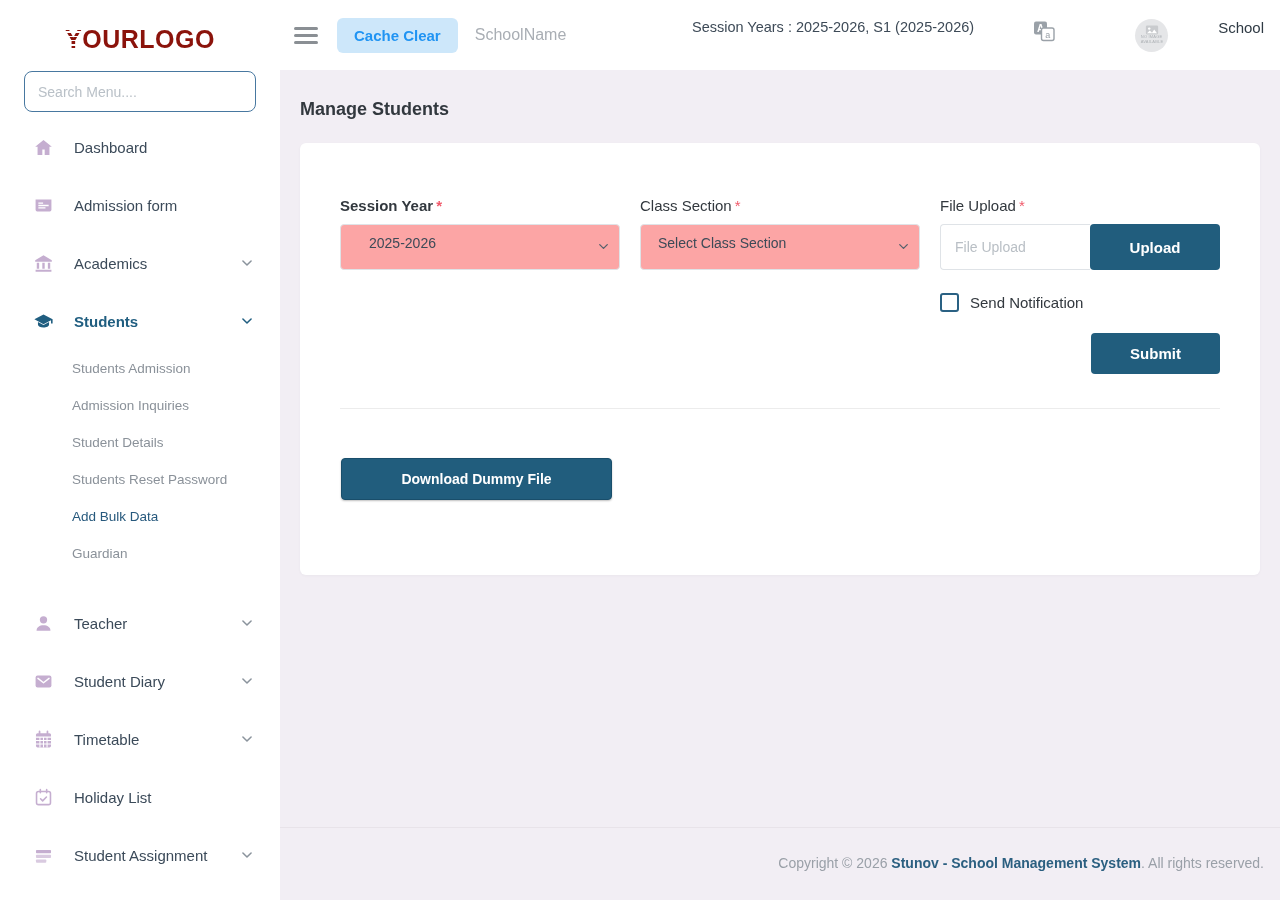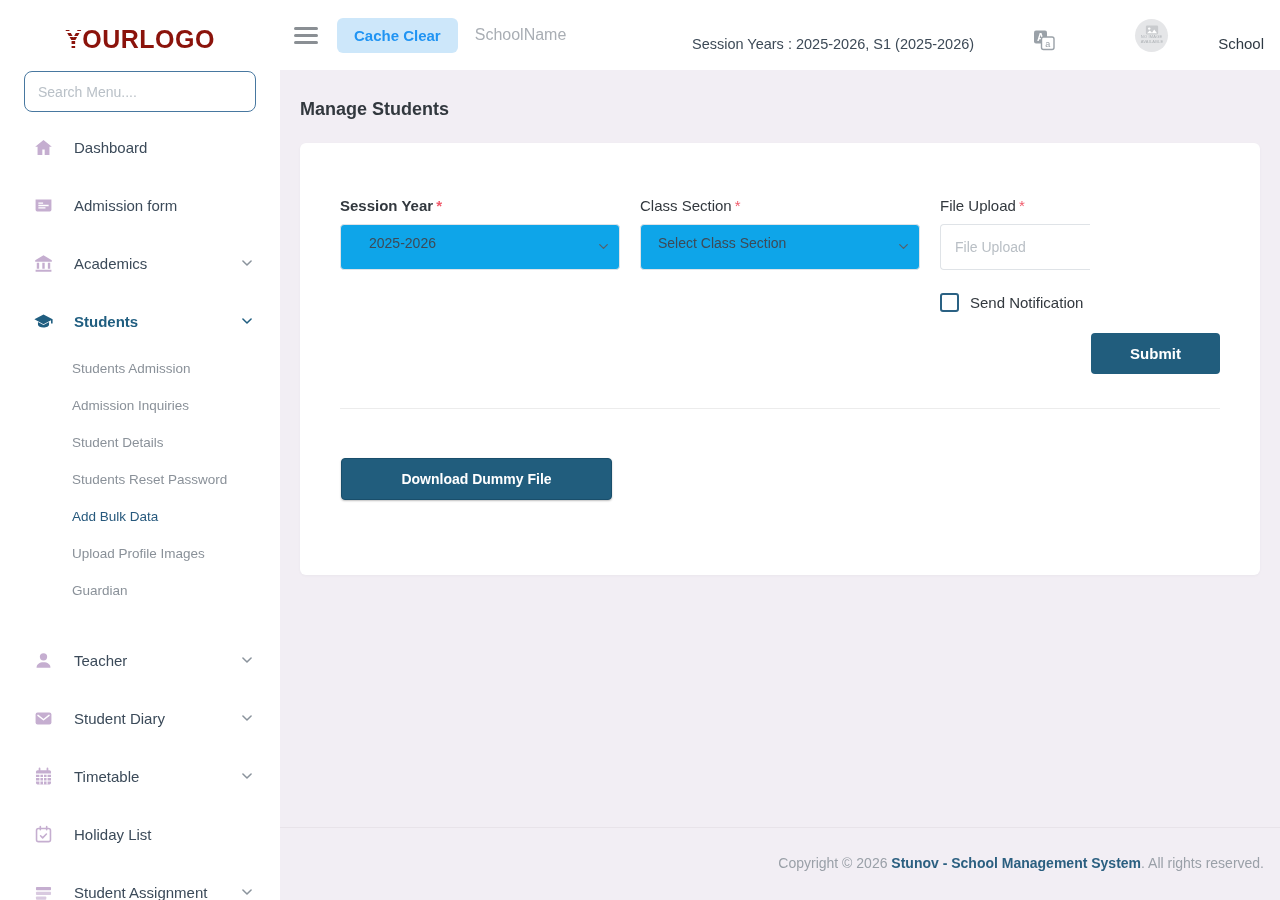"Session Years : 2025-2026, S1" .header-right { align-items: flex-end -> flex-start }
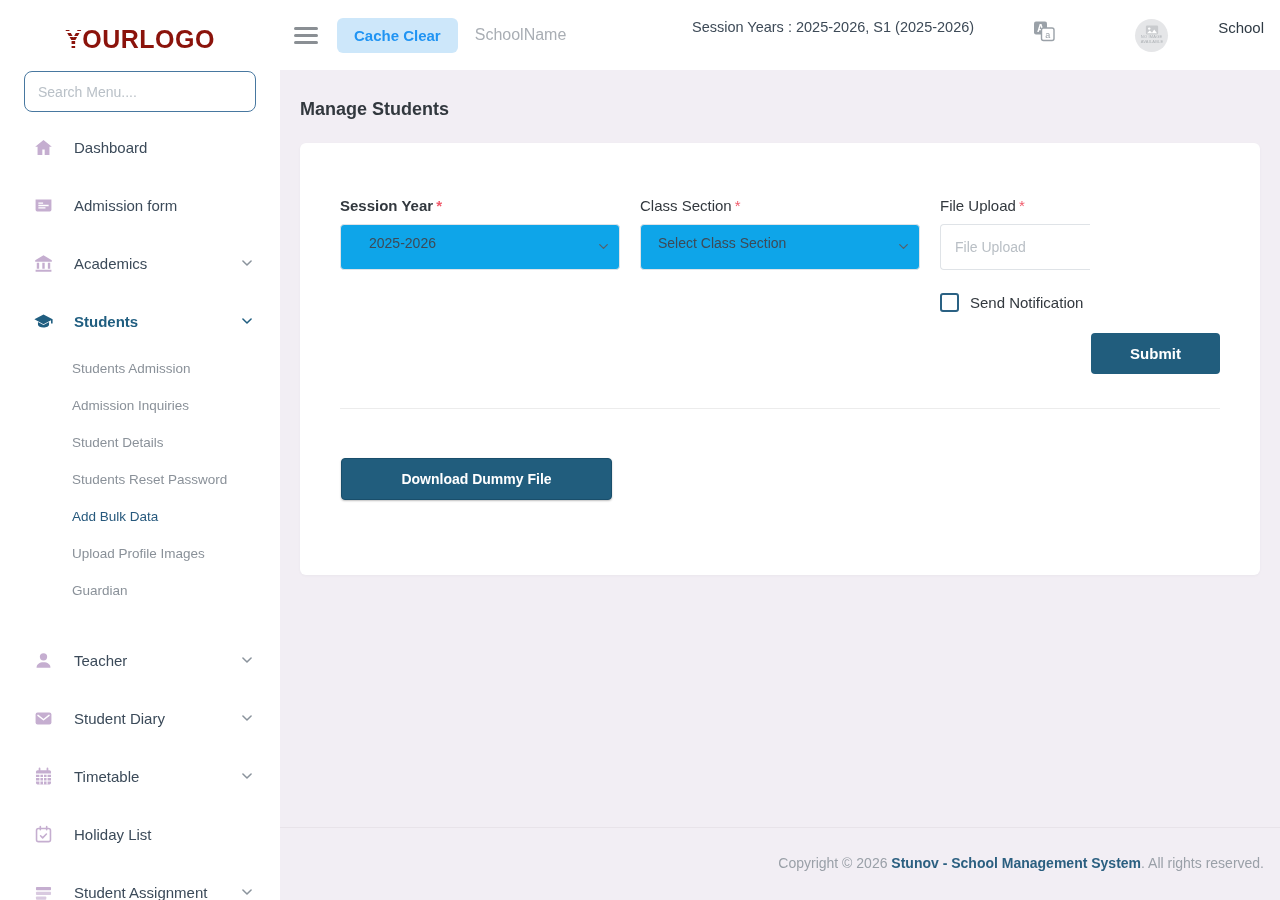"2025-2026" .sel-wrap select { background: #0ea5e9 -> #fca5a5 }
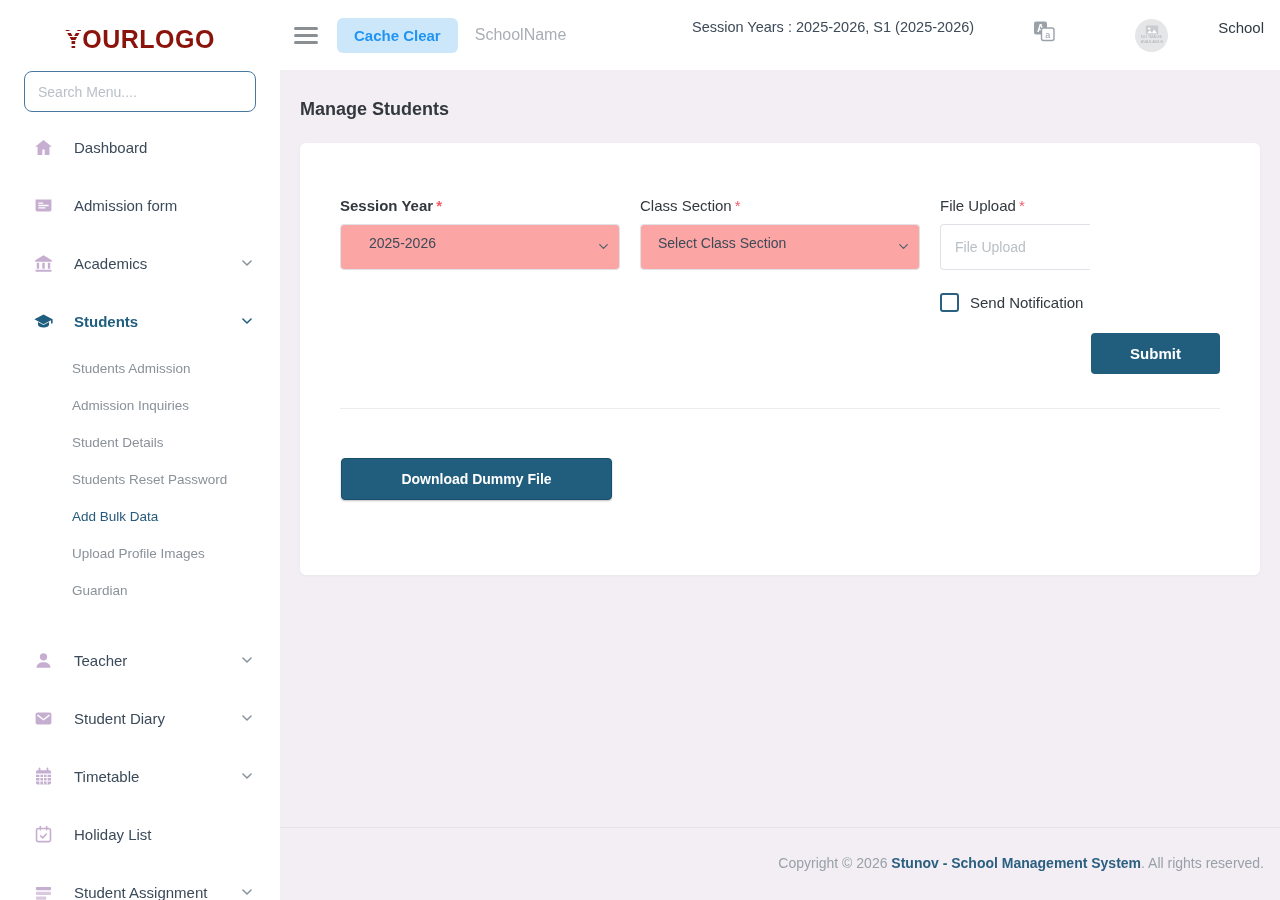"Upload" button.btn-teal { html: none -> <button>Upload</button> }
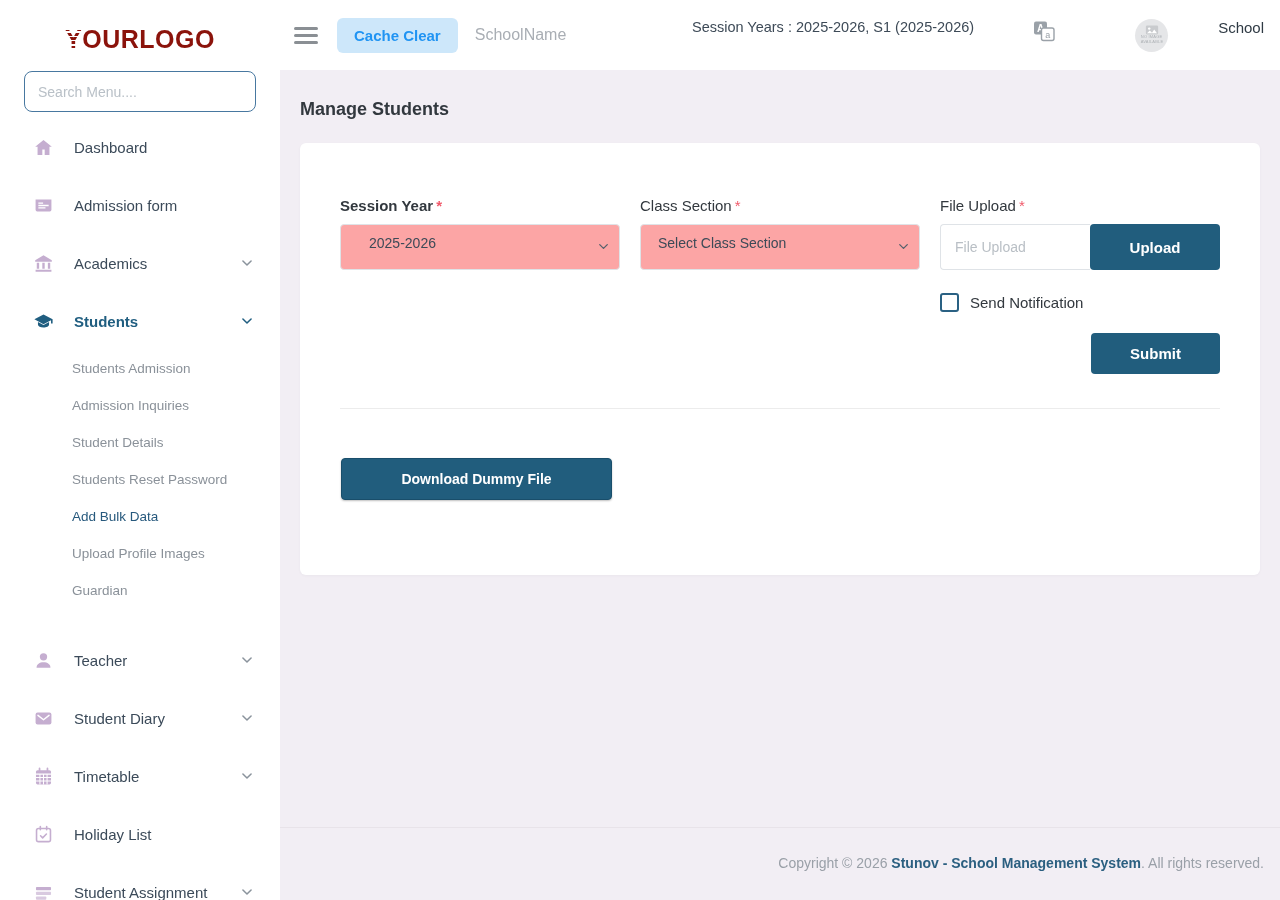"Upload Profile Images" div.submenu-item { html: <div>Upload Profile Images</div> -> none }
